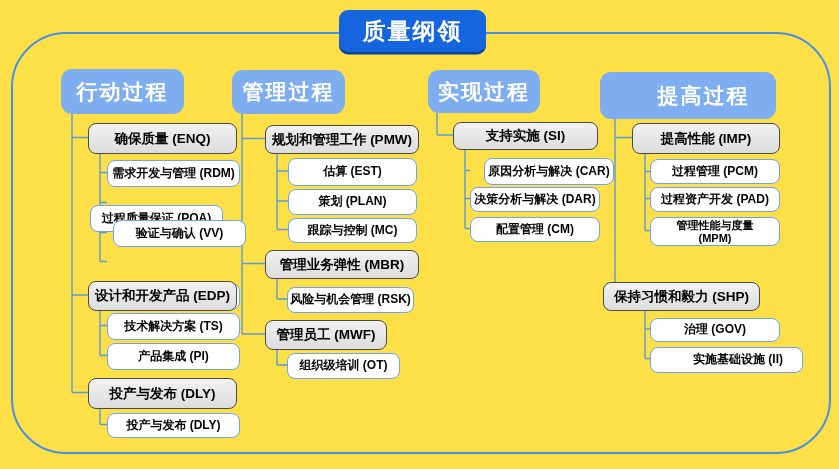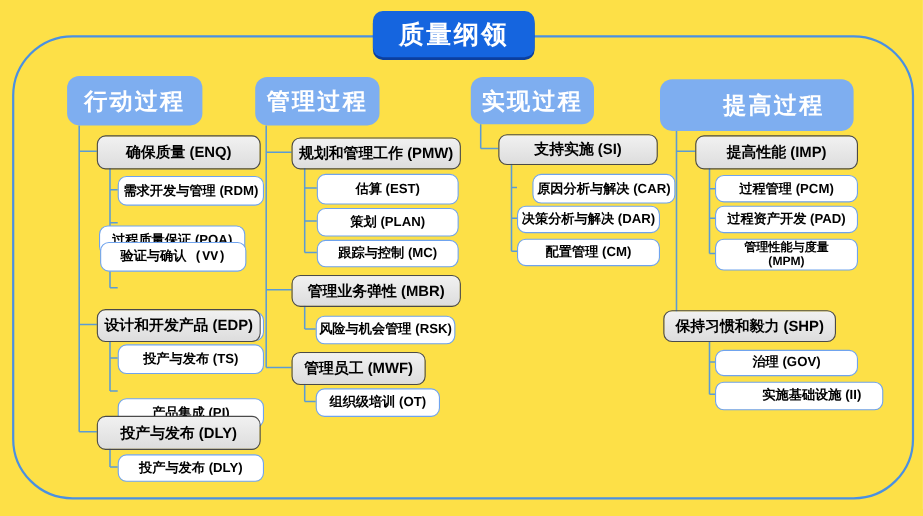"验证与确认 (VV)" div.white-box { font-family: Liberation Mono, monospace -> none; left: 91px -> 113px }
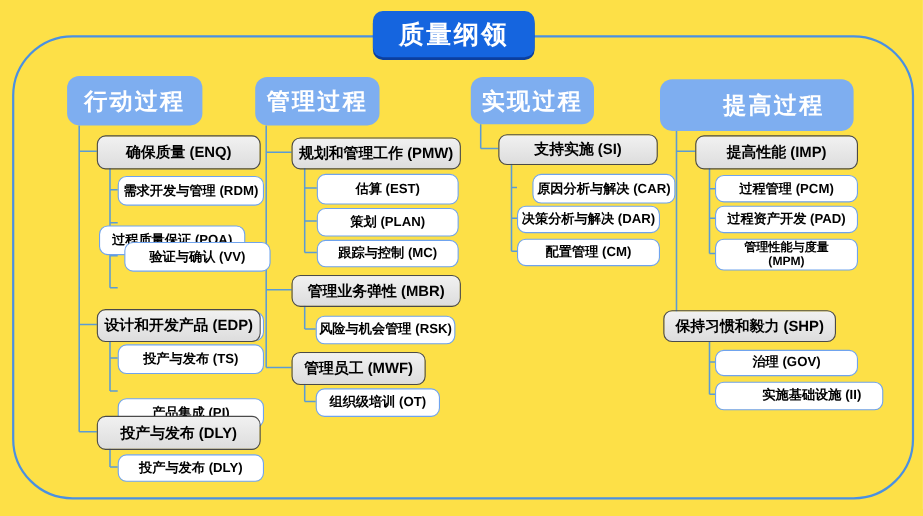"投产与发布 (TS)" div.white-box { text: 投产与发布 -> 技术解决方案 }
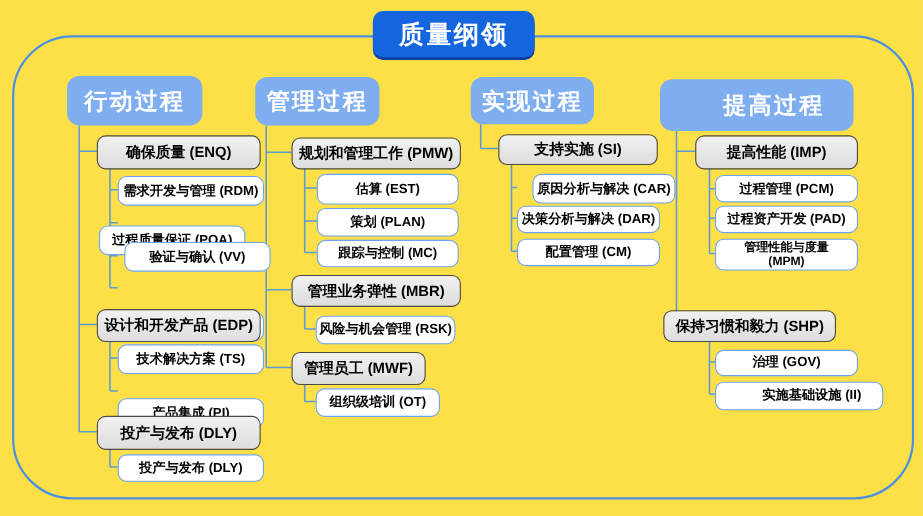"产品集成 (PI)" div.white-box { top: 362px -> 343px }
